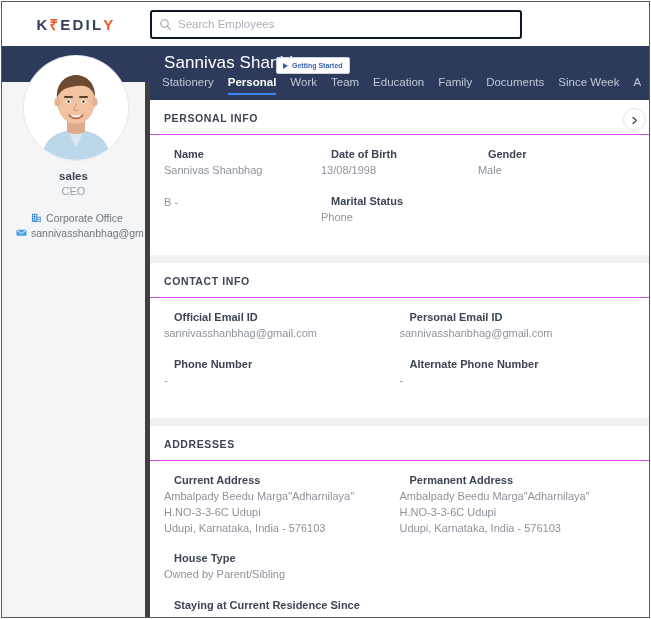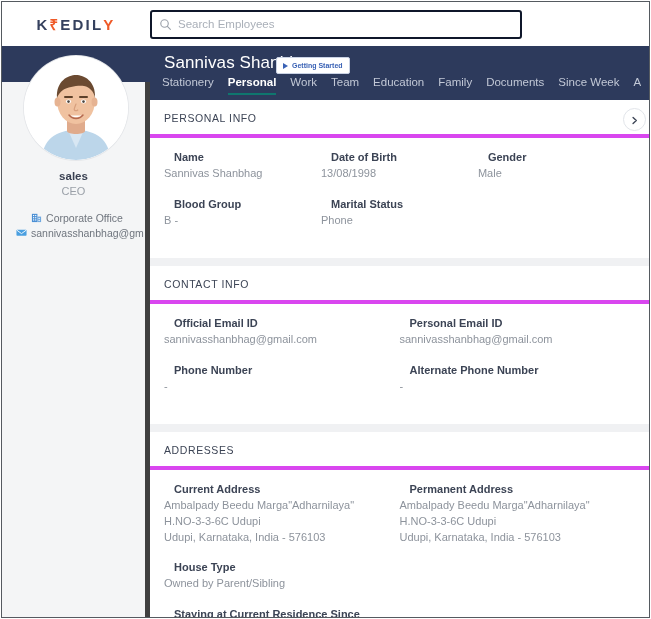"Personal" .tab.active { border-bottom: 2px solid #0f766e -> 2px solid #3b82f6 }
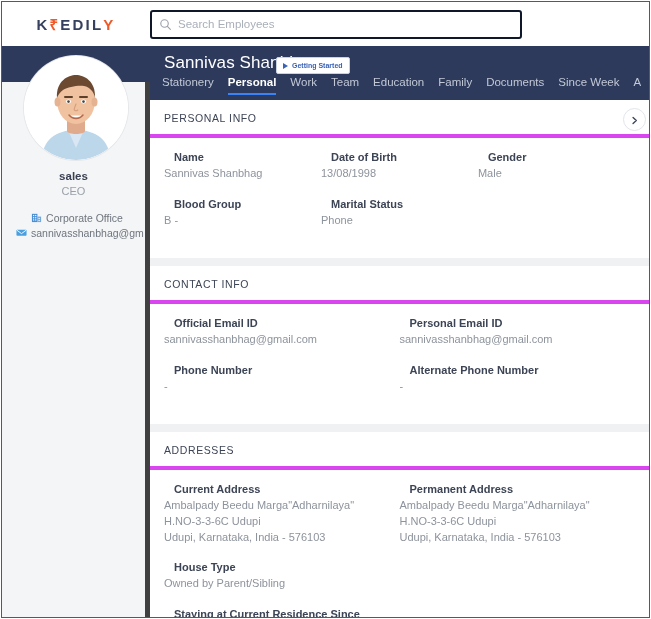"PERSONAL INFO" .card-title { border-bottom: 4px solid #d946ef -> 1px solid #d946ef; font-weight: normal -> bold }
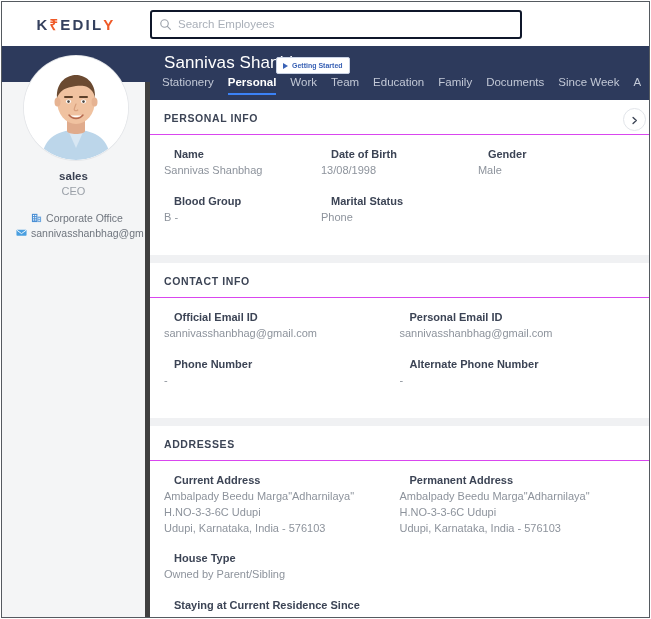"Blood Group" div.flabel { html: <div>Blood Group</div> -> none }
